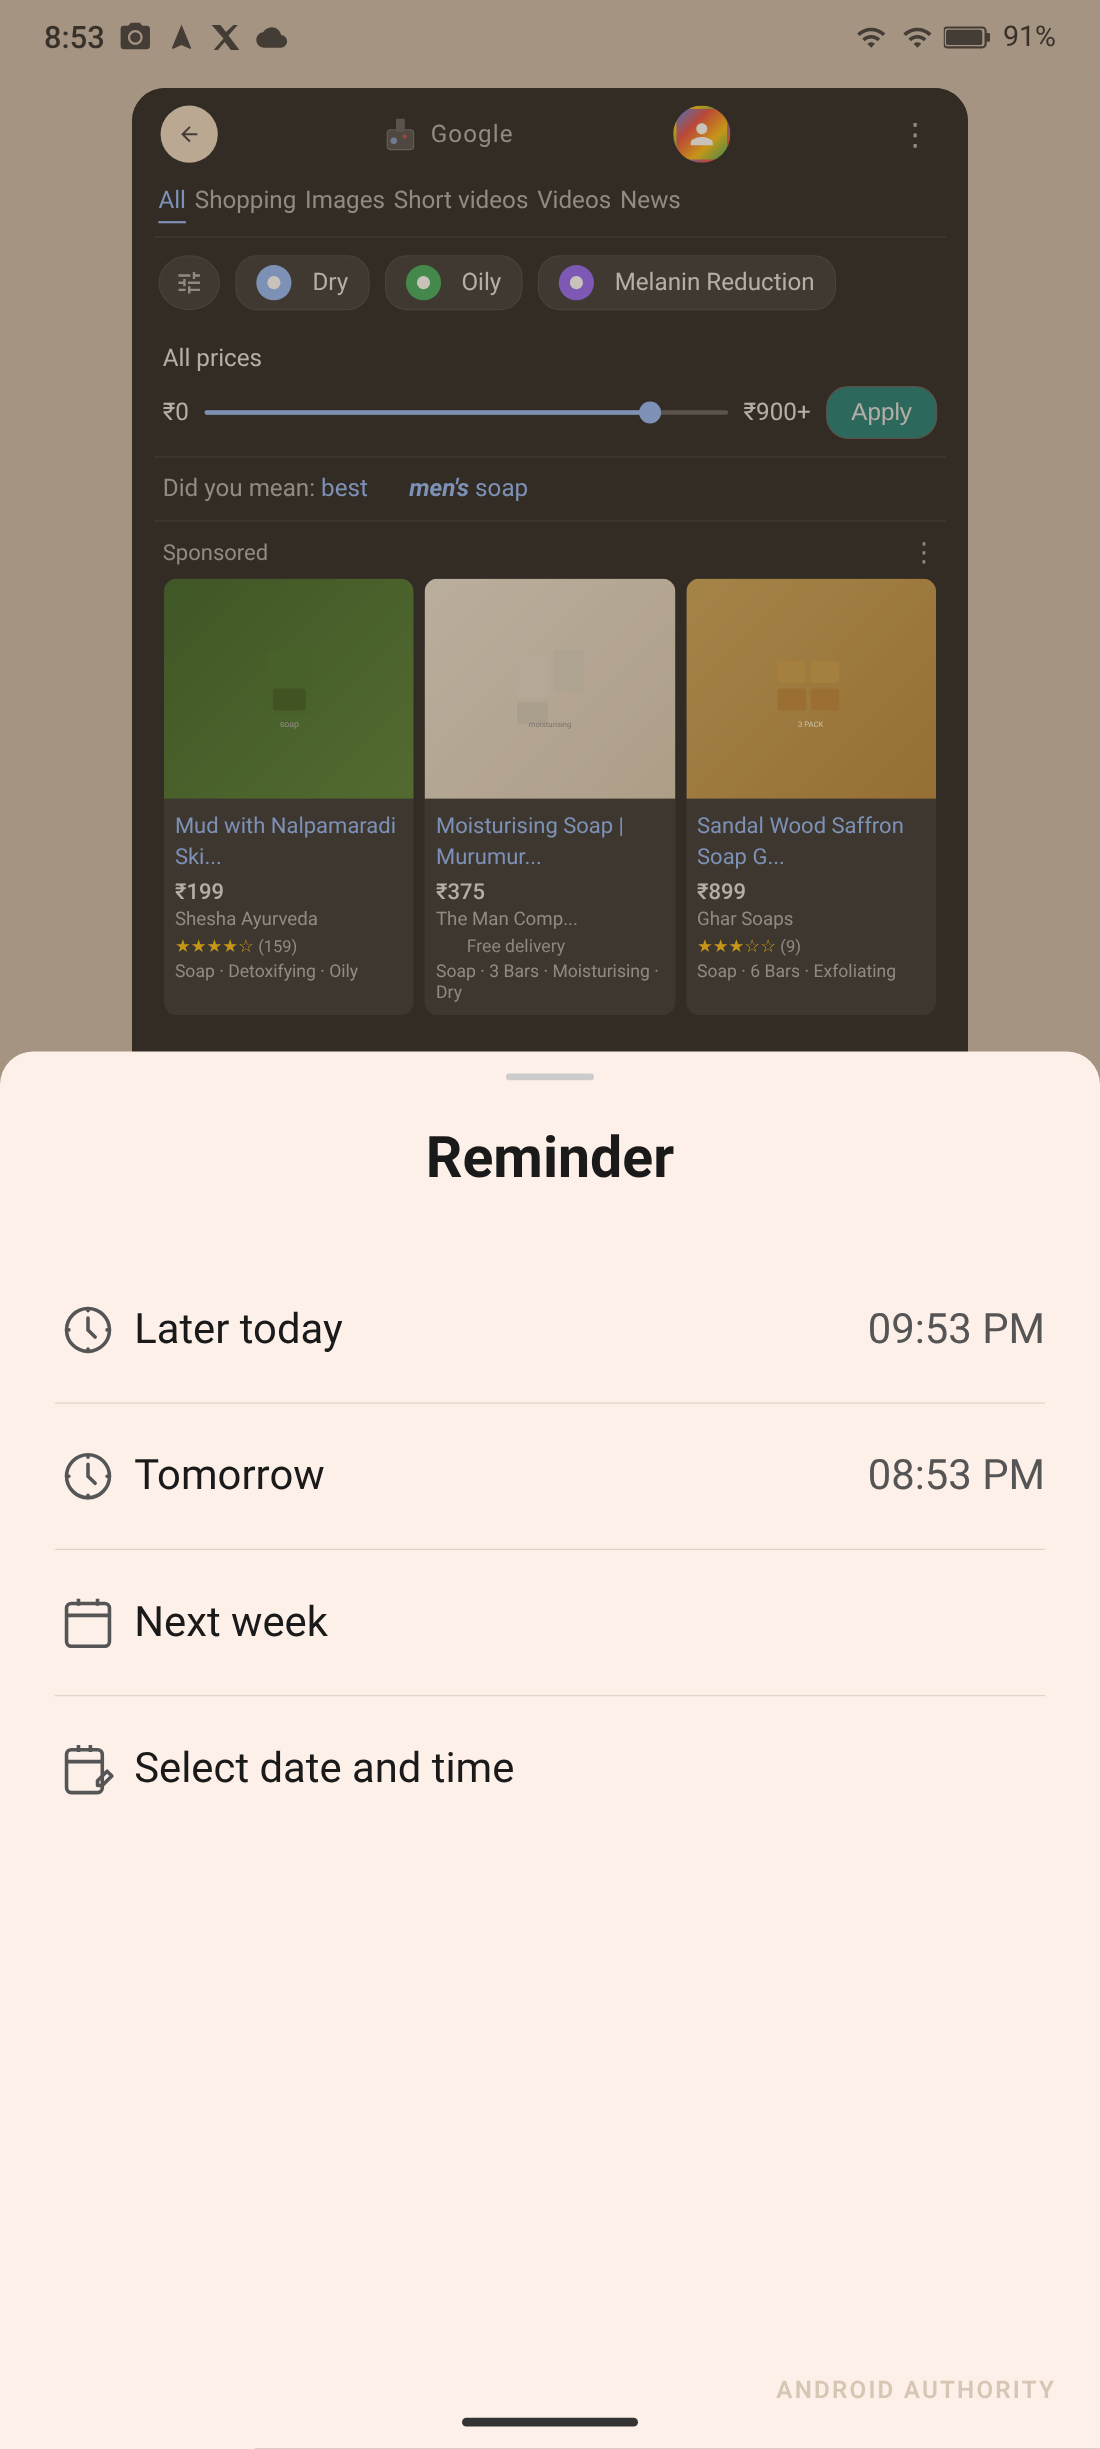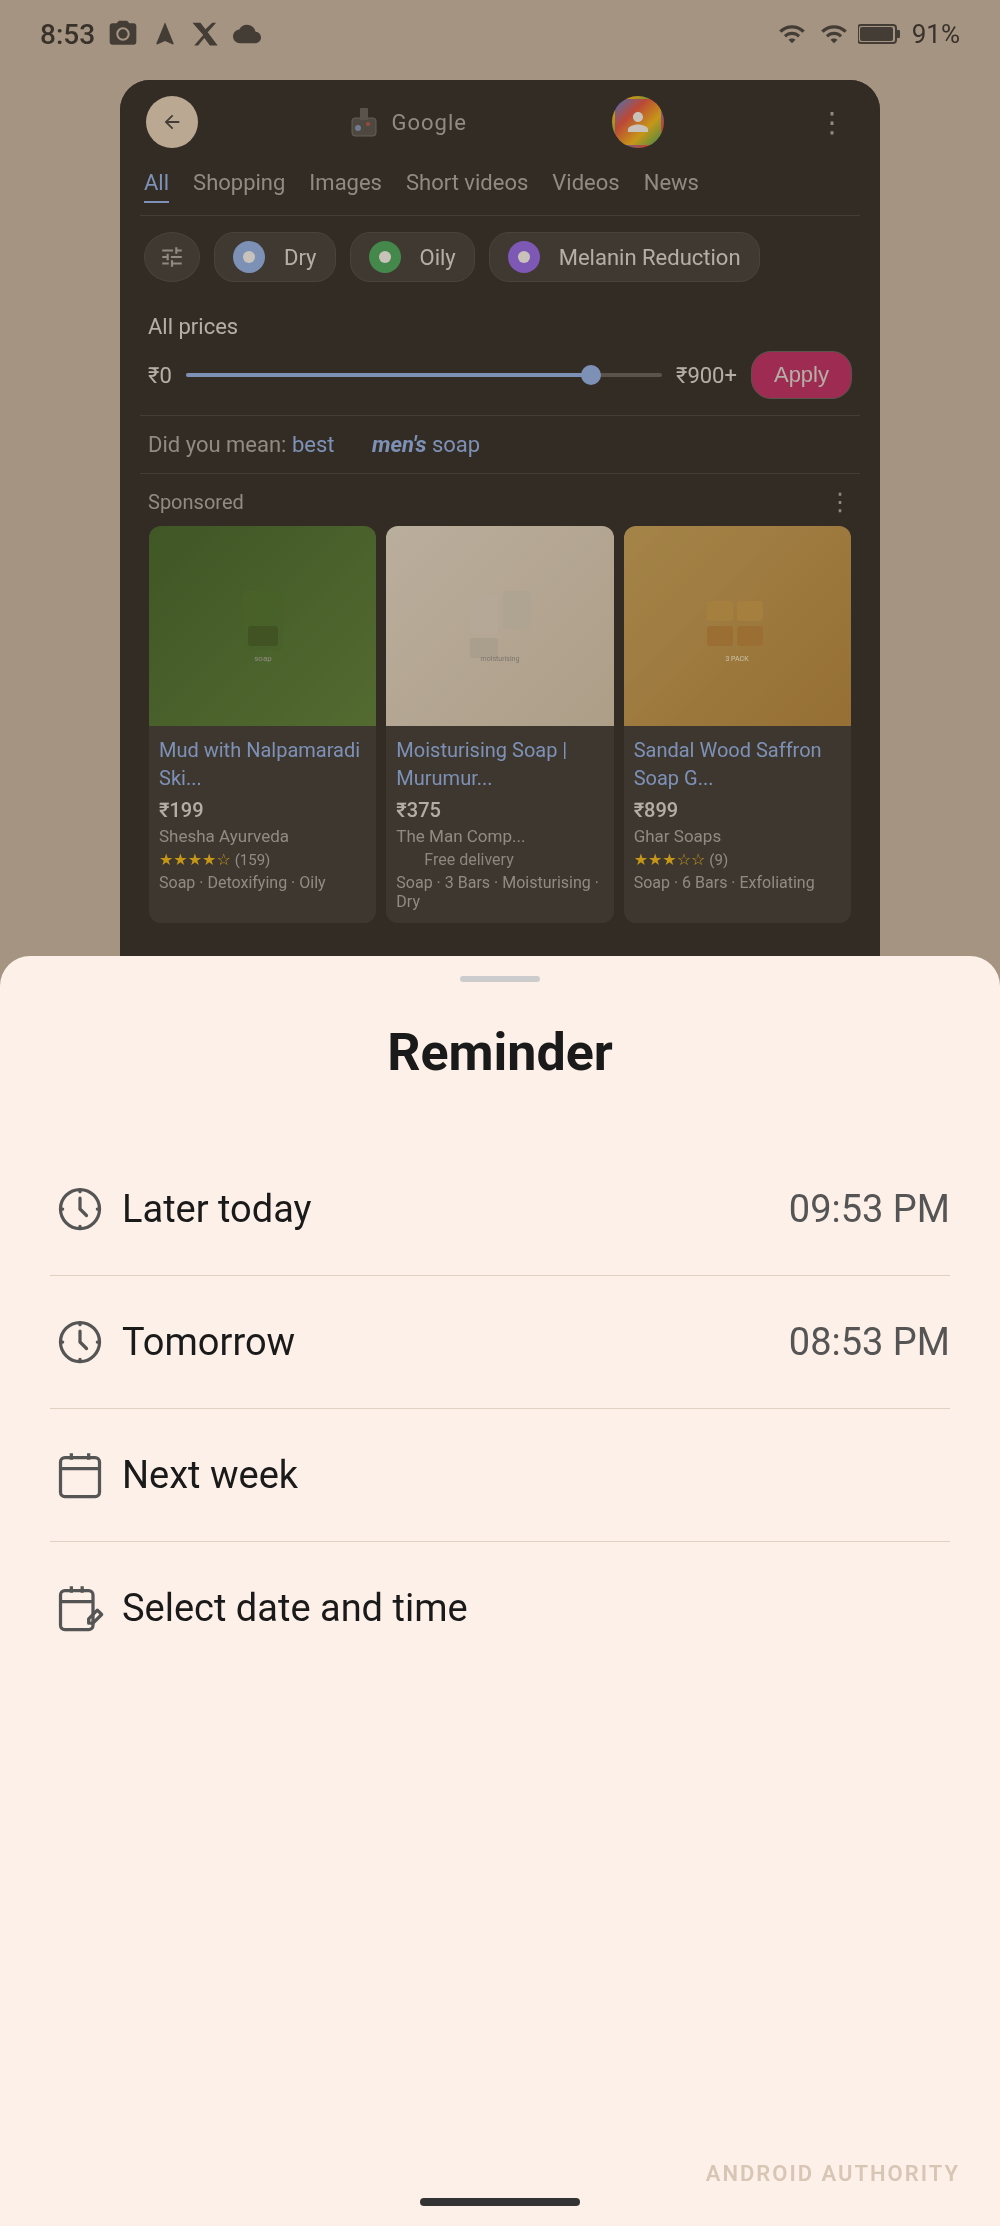"All" .search-tabs { gap: 24px -> 8px }
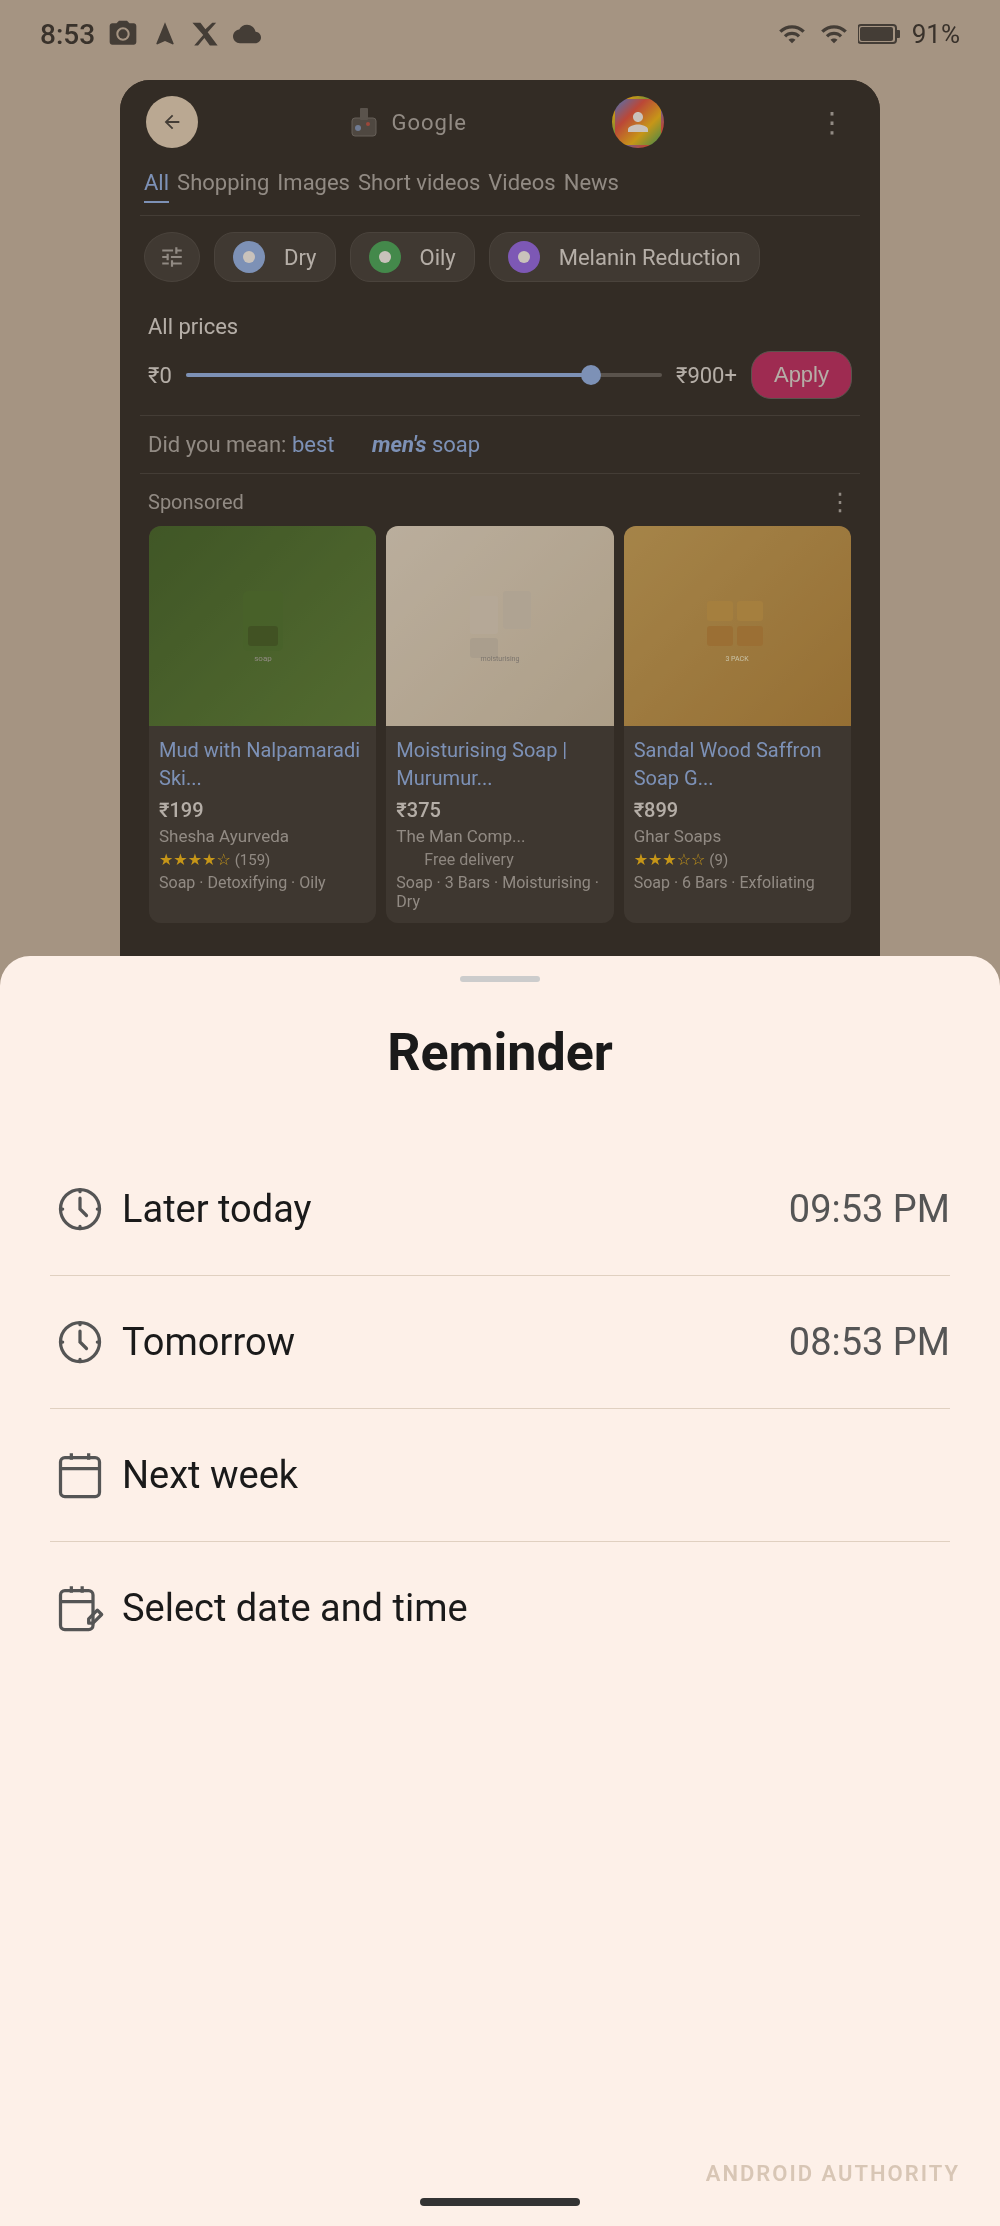"Apply" .apply-btn { background: #be185d -> #0f766e }
